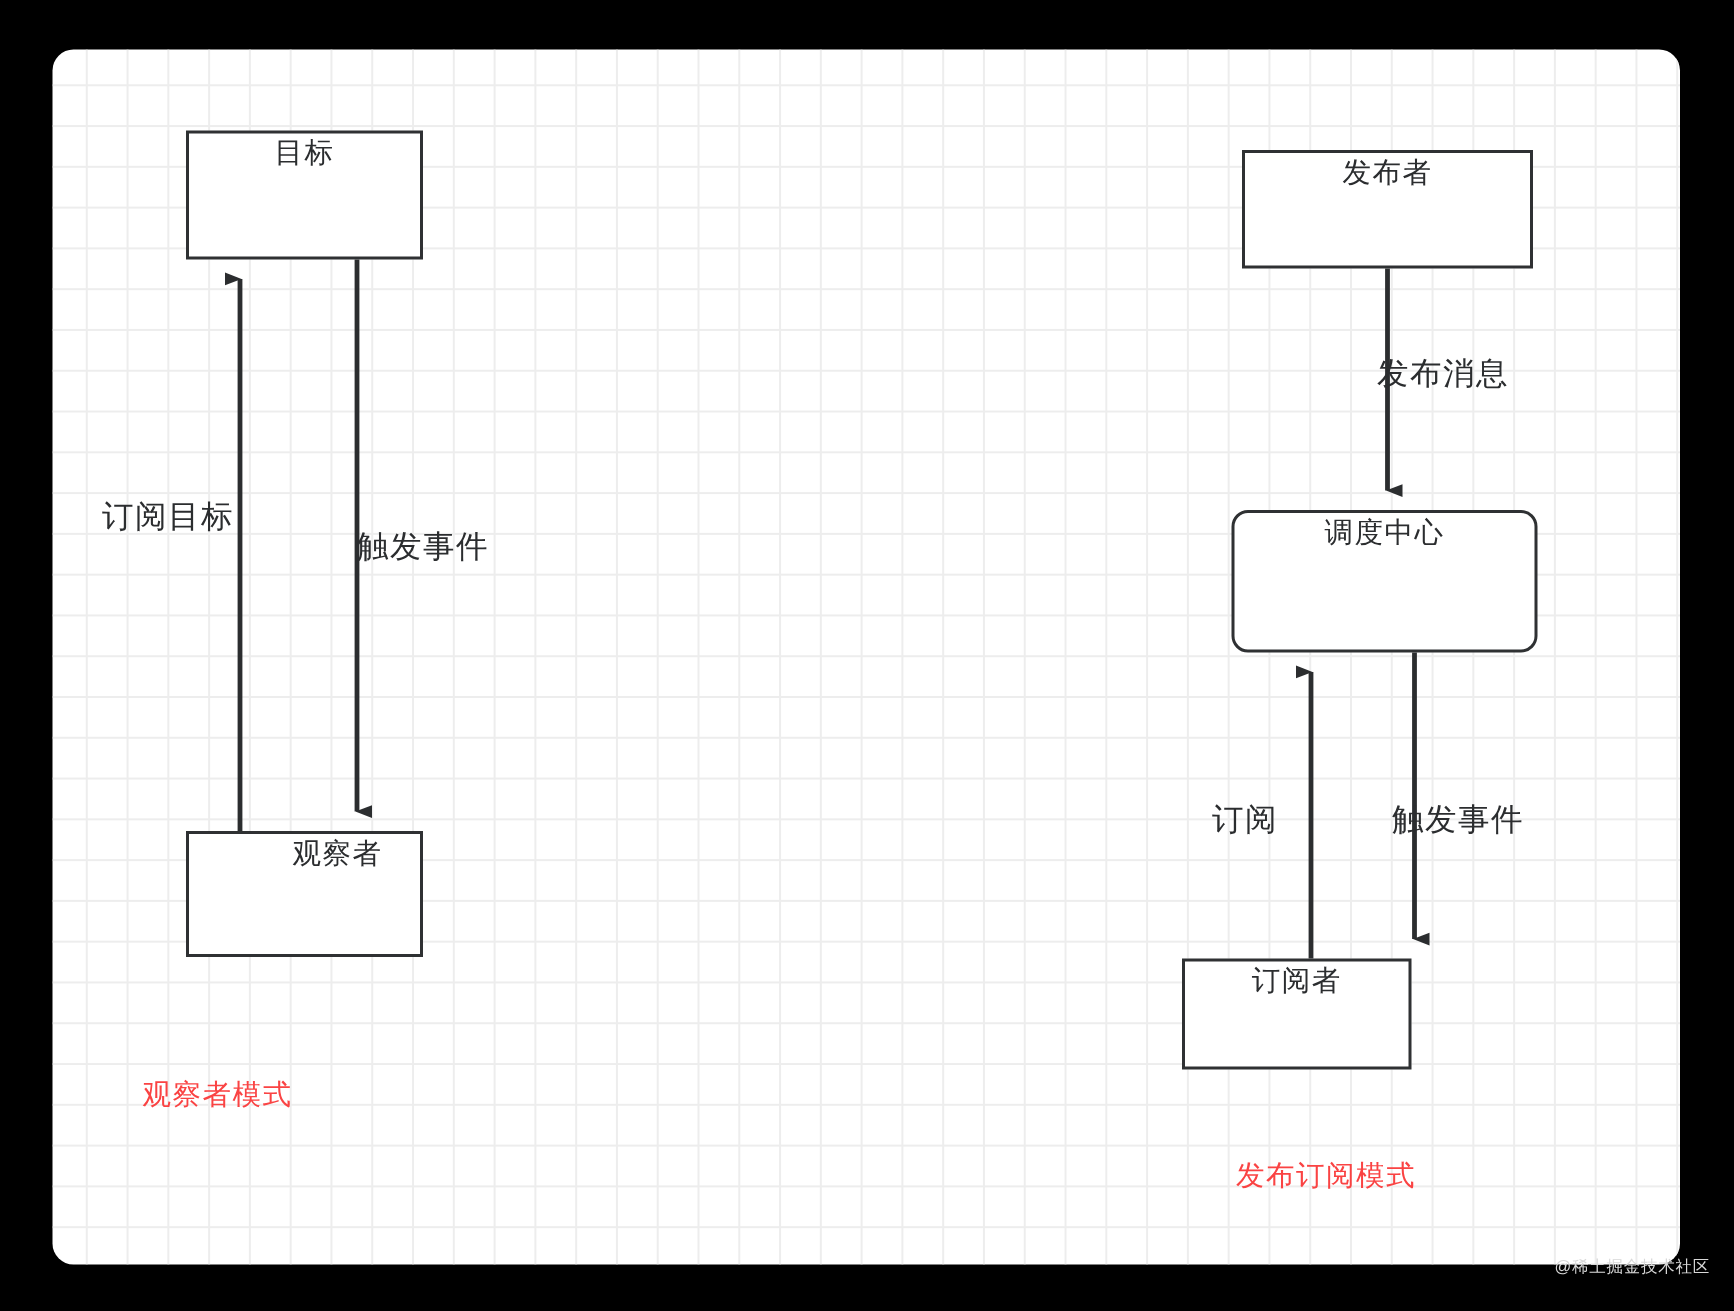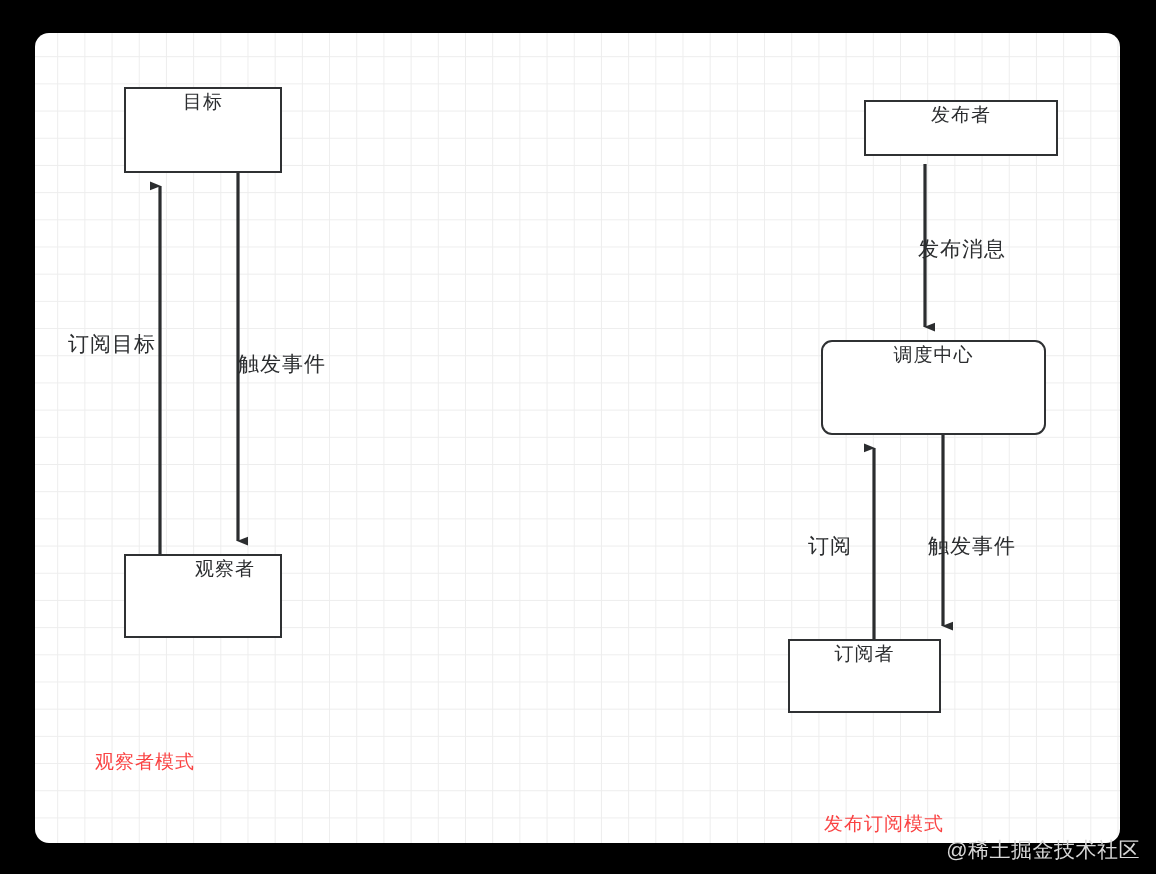"发布者" #node-publisher { height: 56px -> 79px; margin-left: 36px -> none }
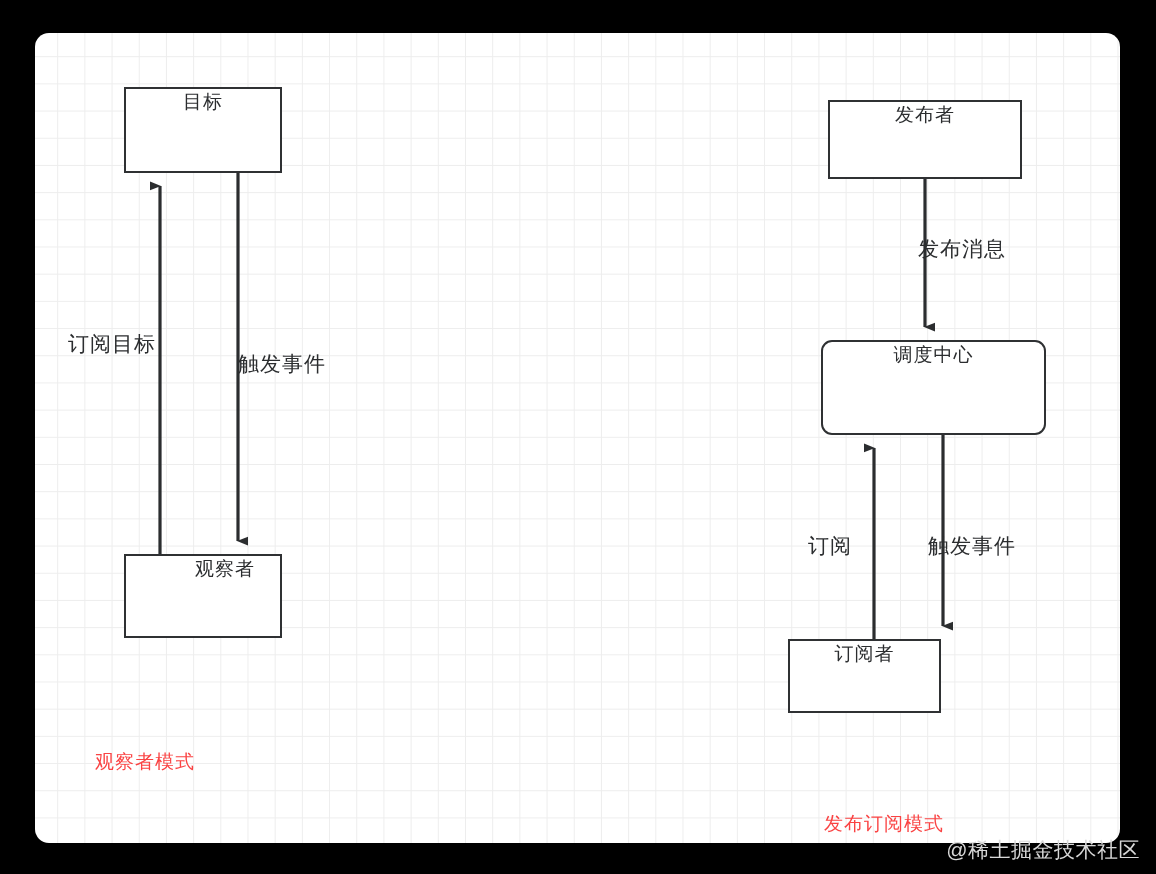"调度中心" #node-dispatch { width: 225px -> 204px }
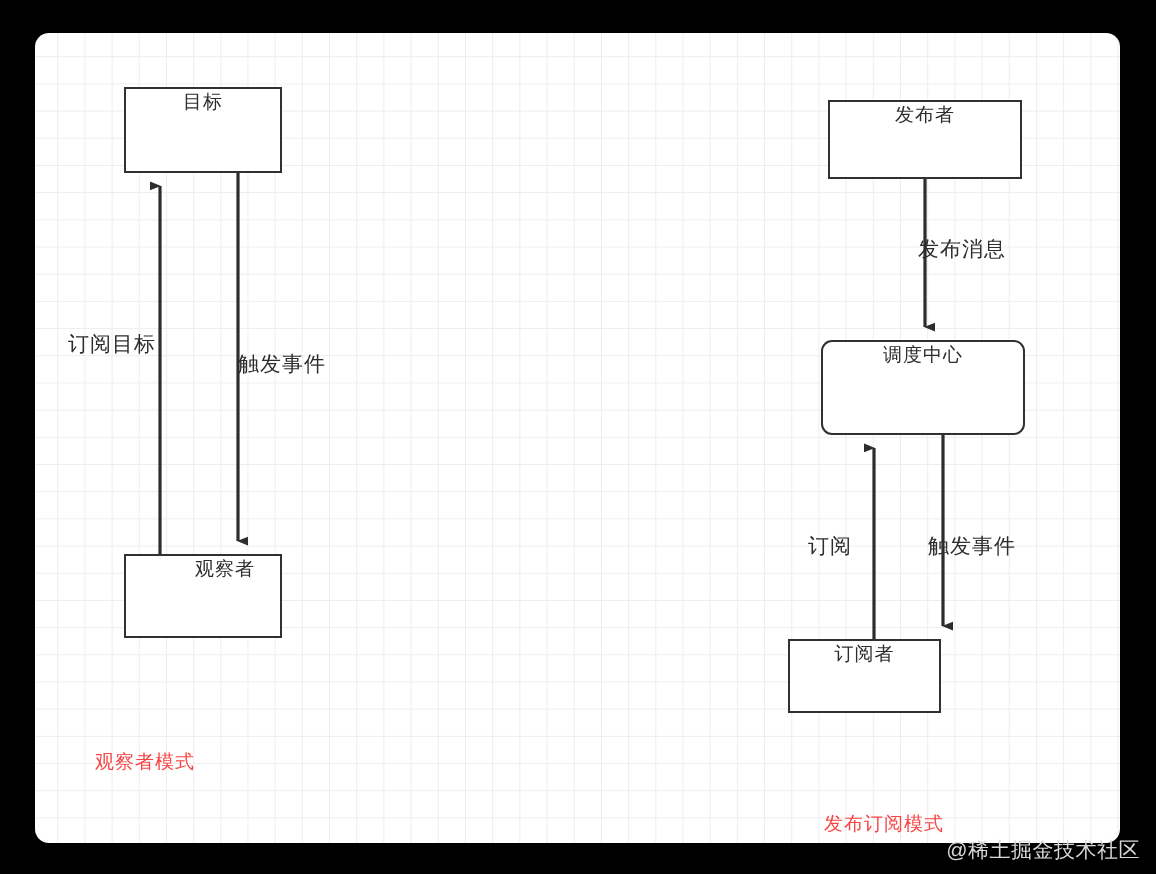"观察者模式" div.caption { margin-top: 32px -> none }
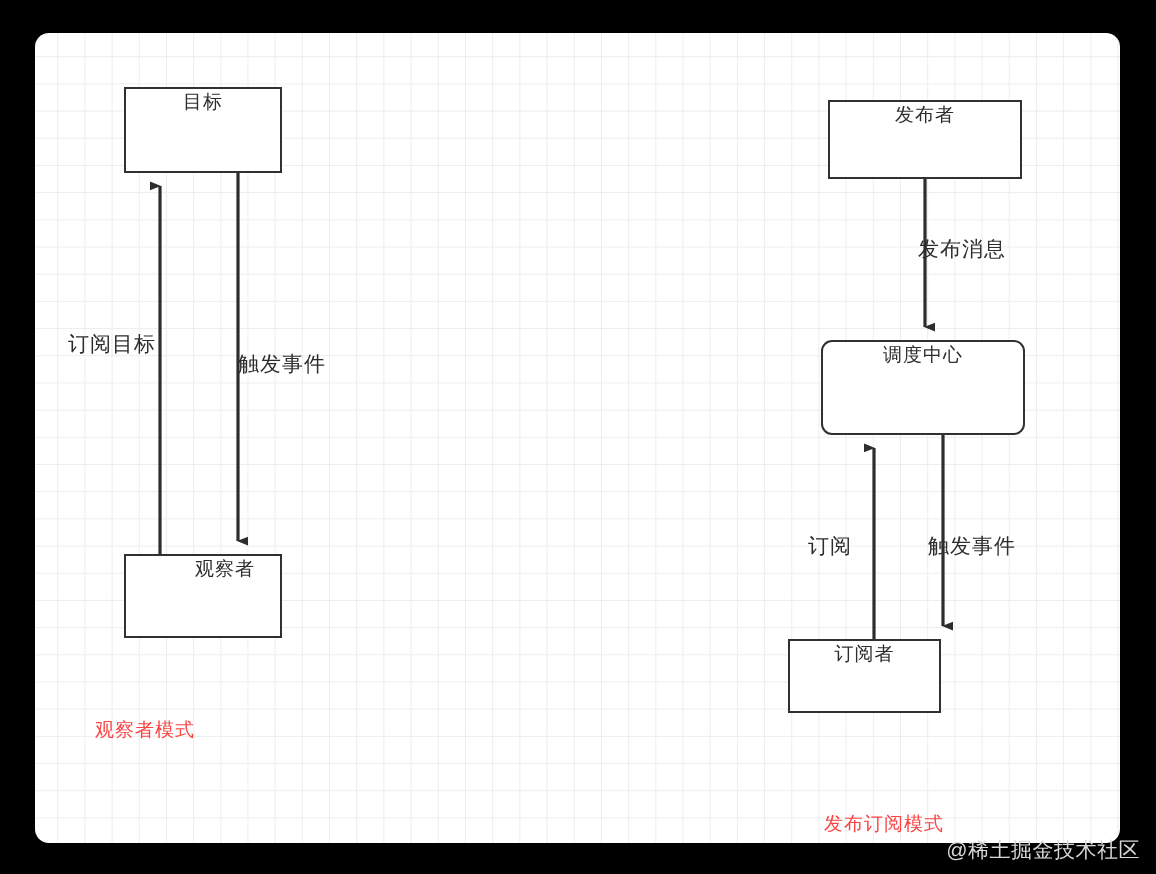"发布订阅模式" div.caption { margin-top: 40px -> none }
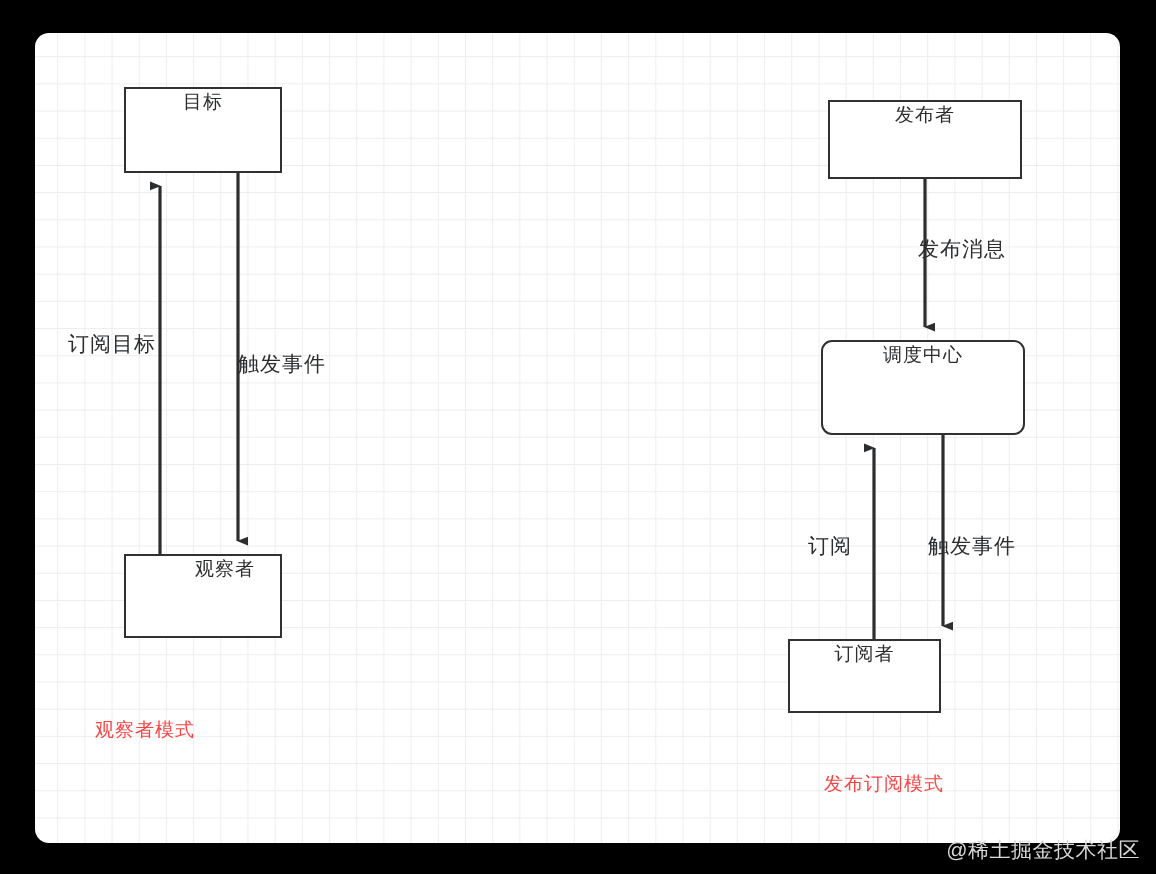"@稀土掘金技术社区" #watermark { bottom: 10px -> 22px; font-size: 21px -> 11px }
